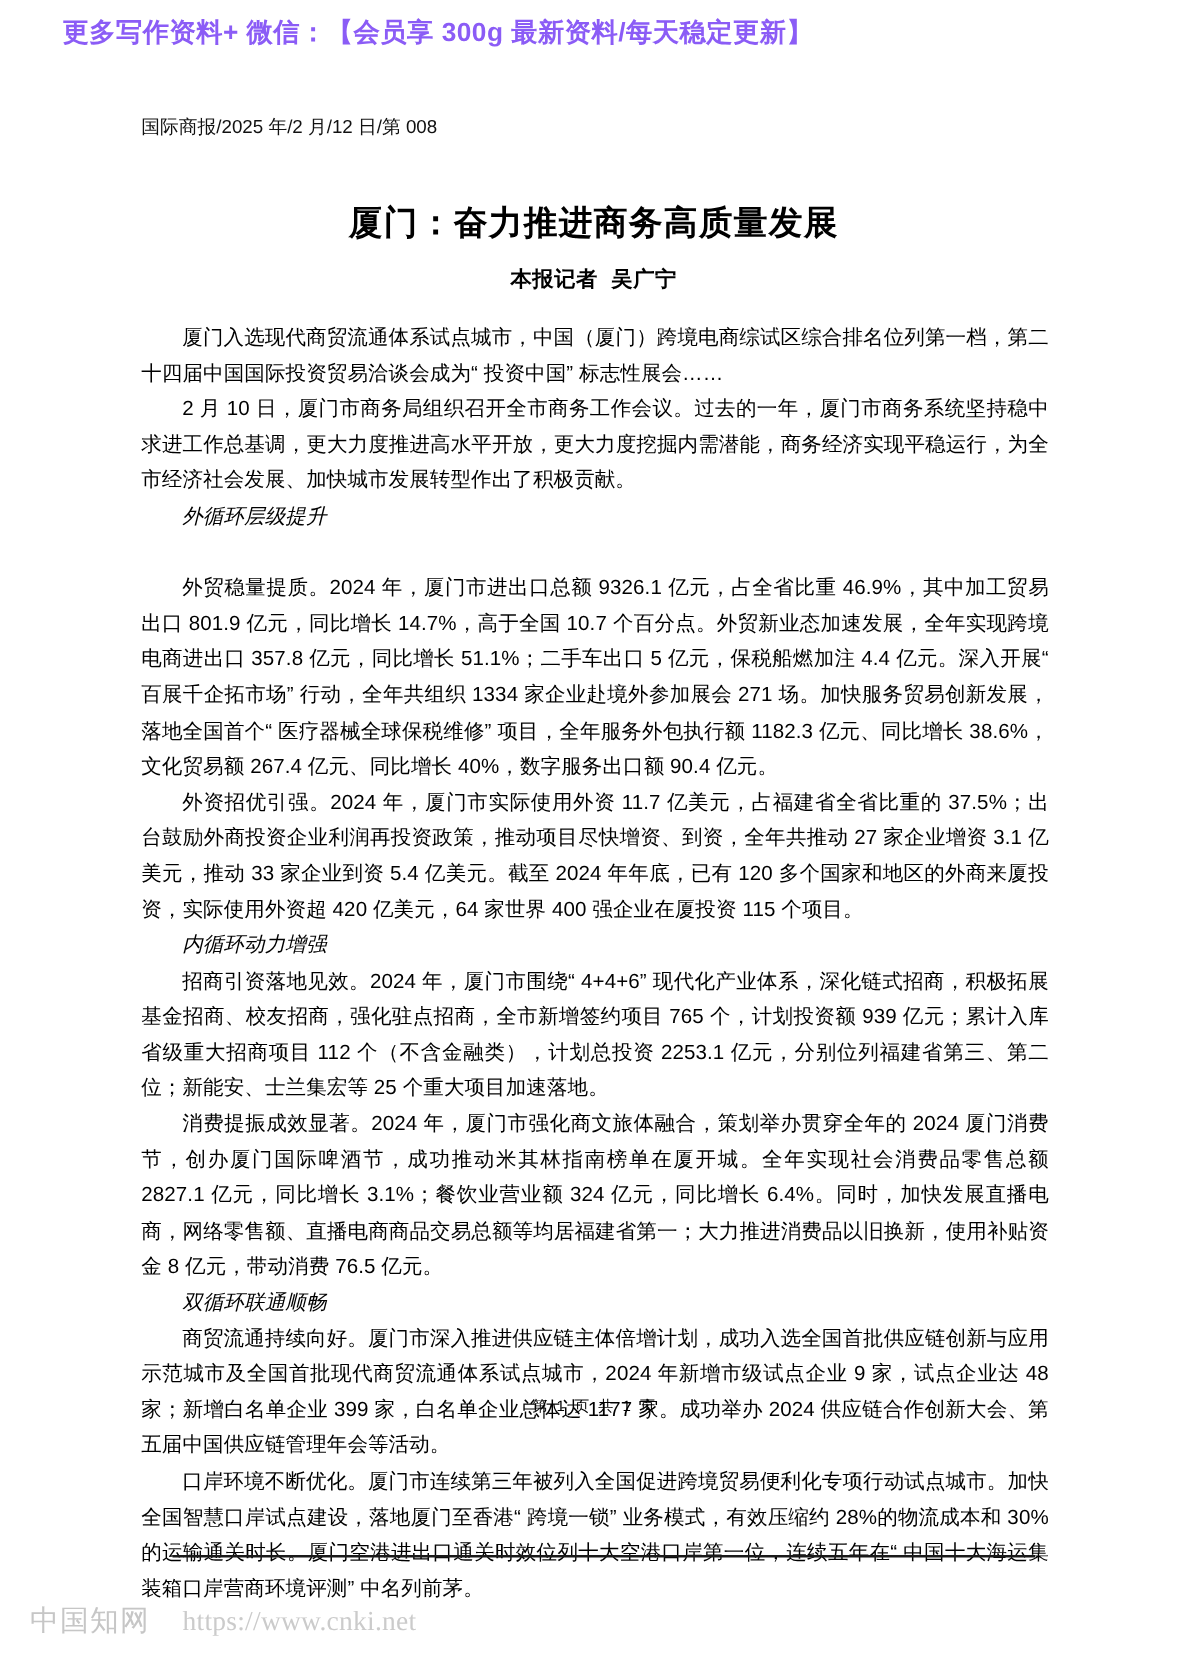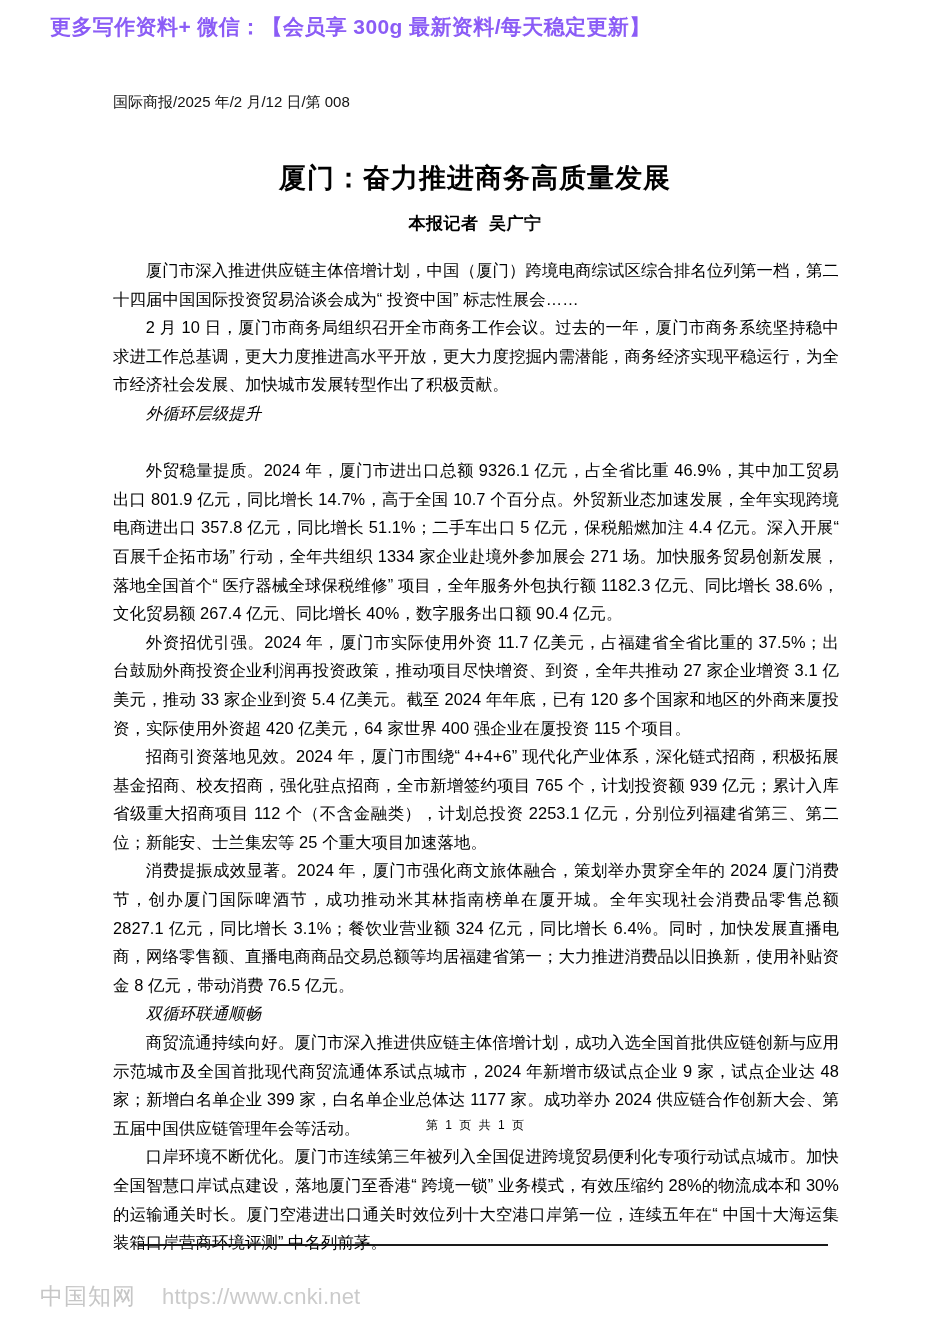"厦门市深入推进供应链主体倍增计划，中国（厦门）跨境电商综试区综合排名位列第一档，" p.para { text: 市深入推进供应链主体倍增计划 -> 入选现代商贸流通体系试点城市 }
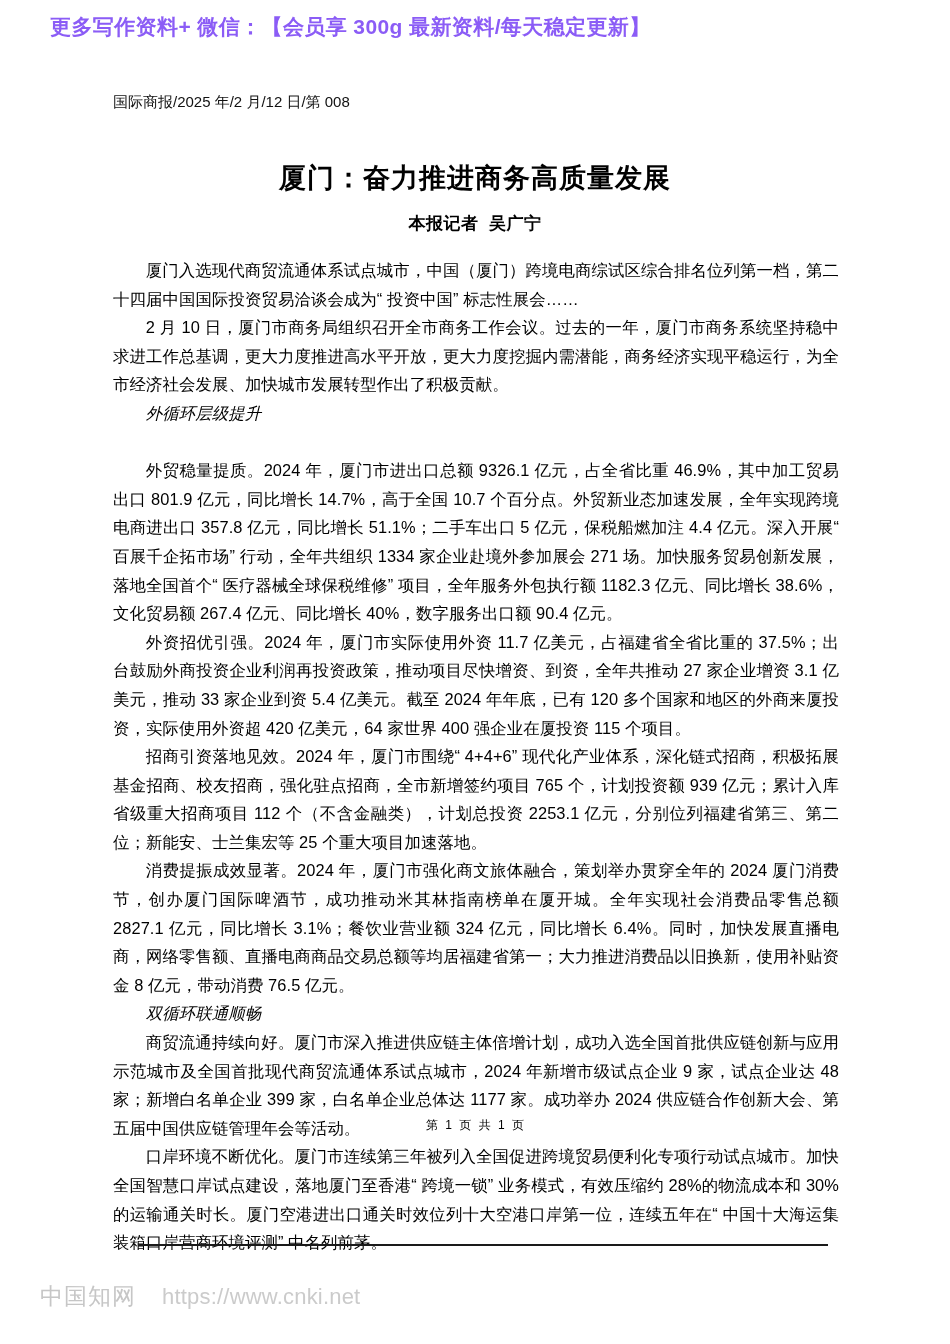"内循环动力增强" p.para { html: none -> <p>内循环动力增强</p> }
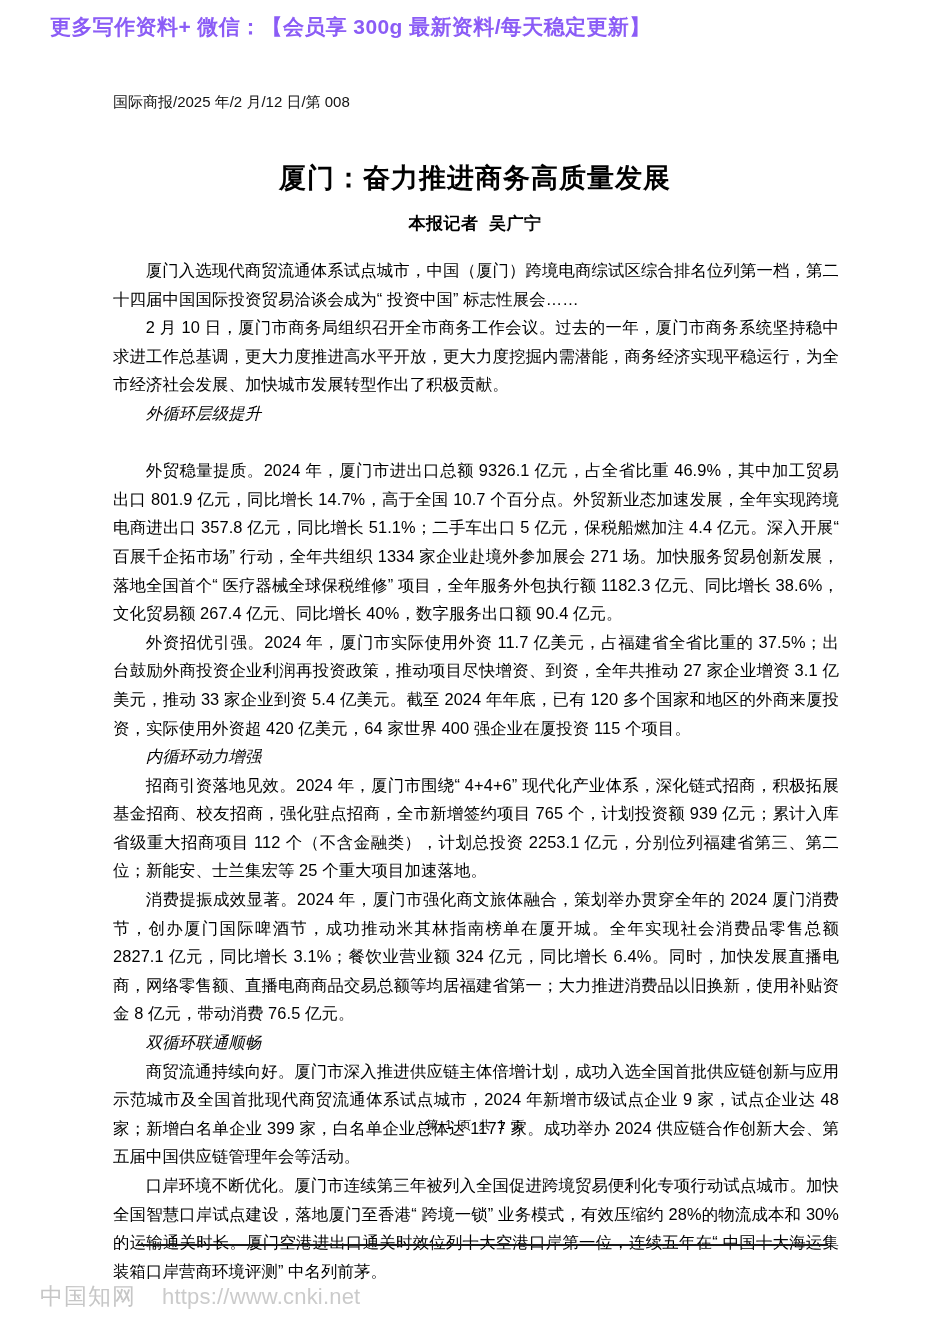"中国知网" .cnki { font-family: Liberation Sans, sans-serif -> Liberation Serif, serif; left: 40px -> 24px }
